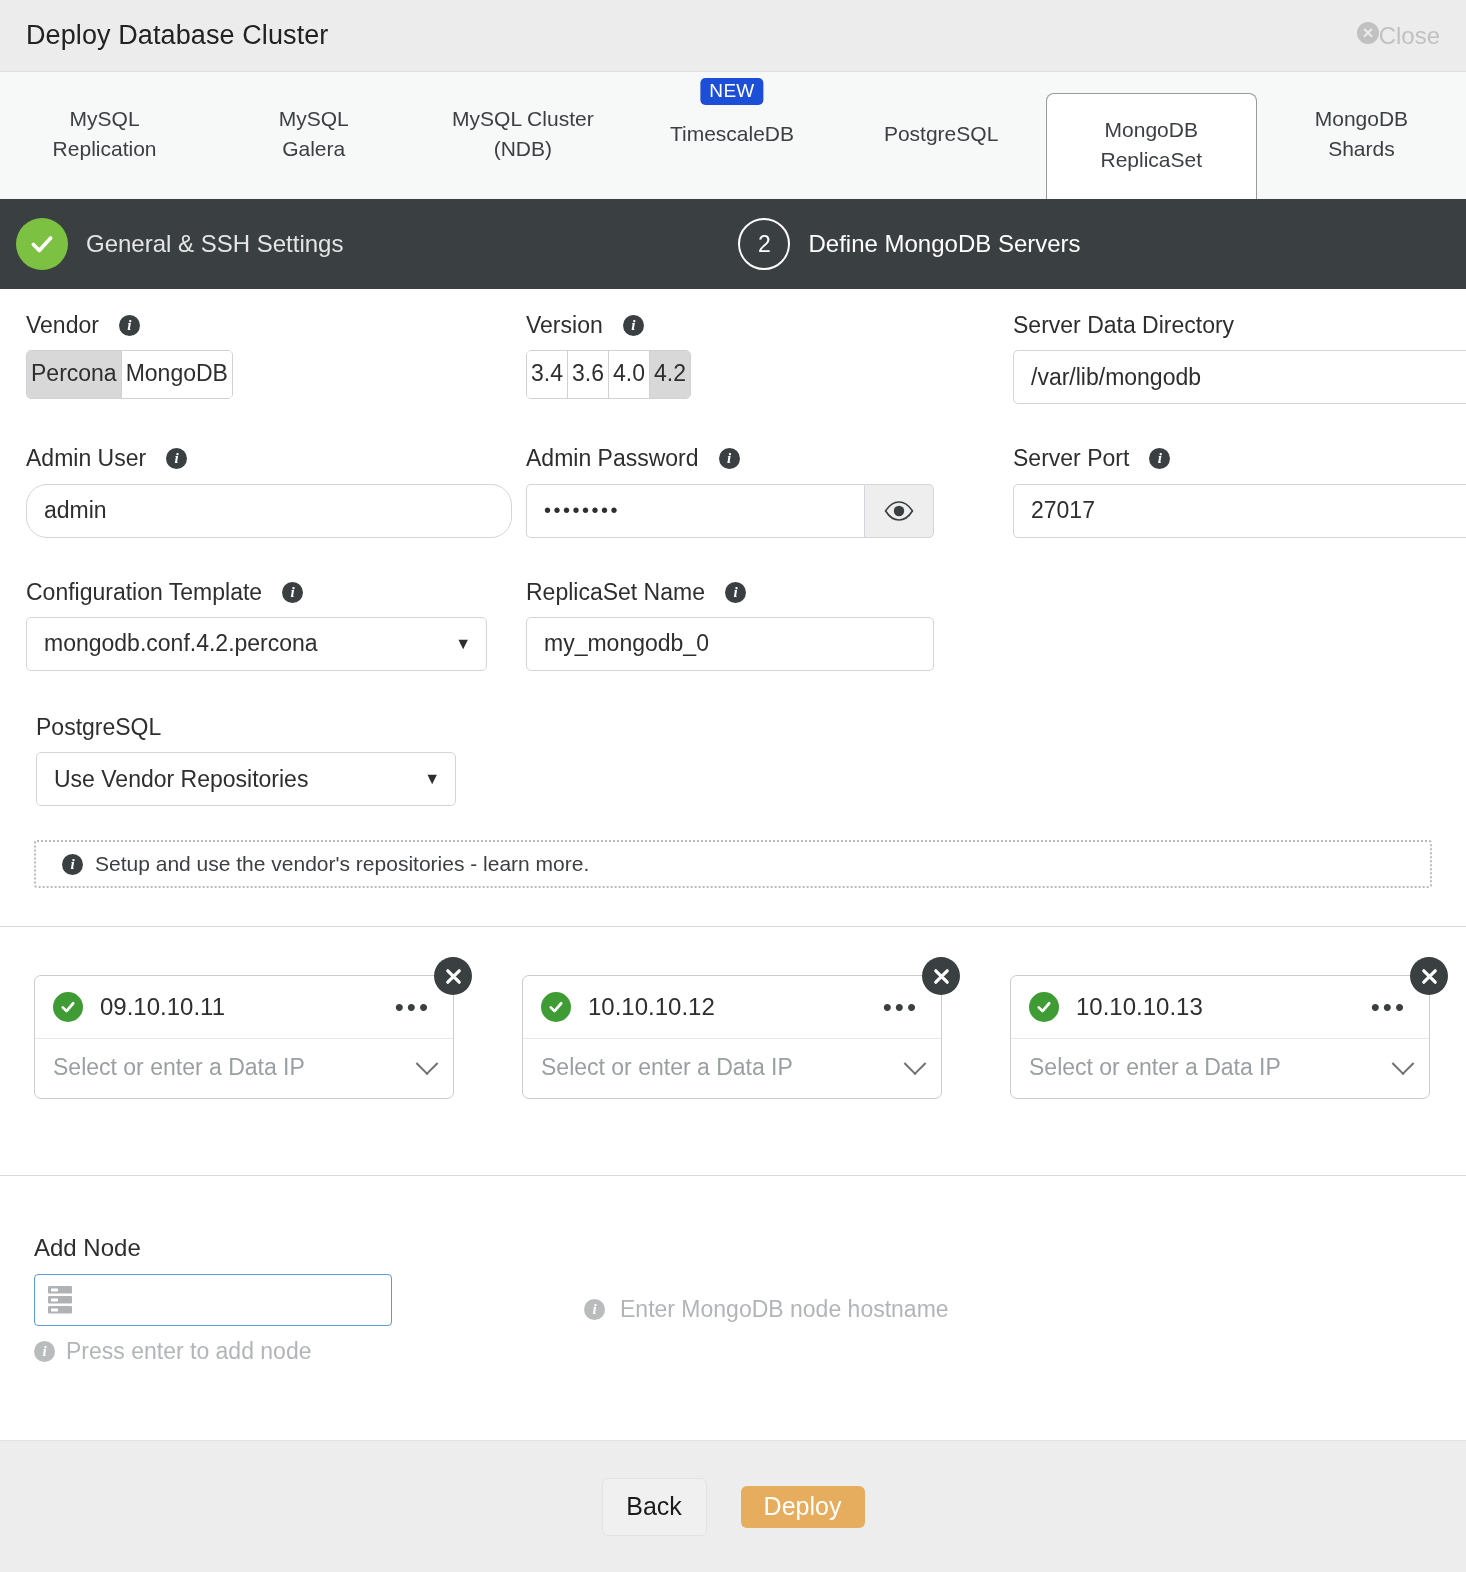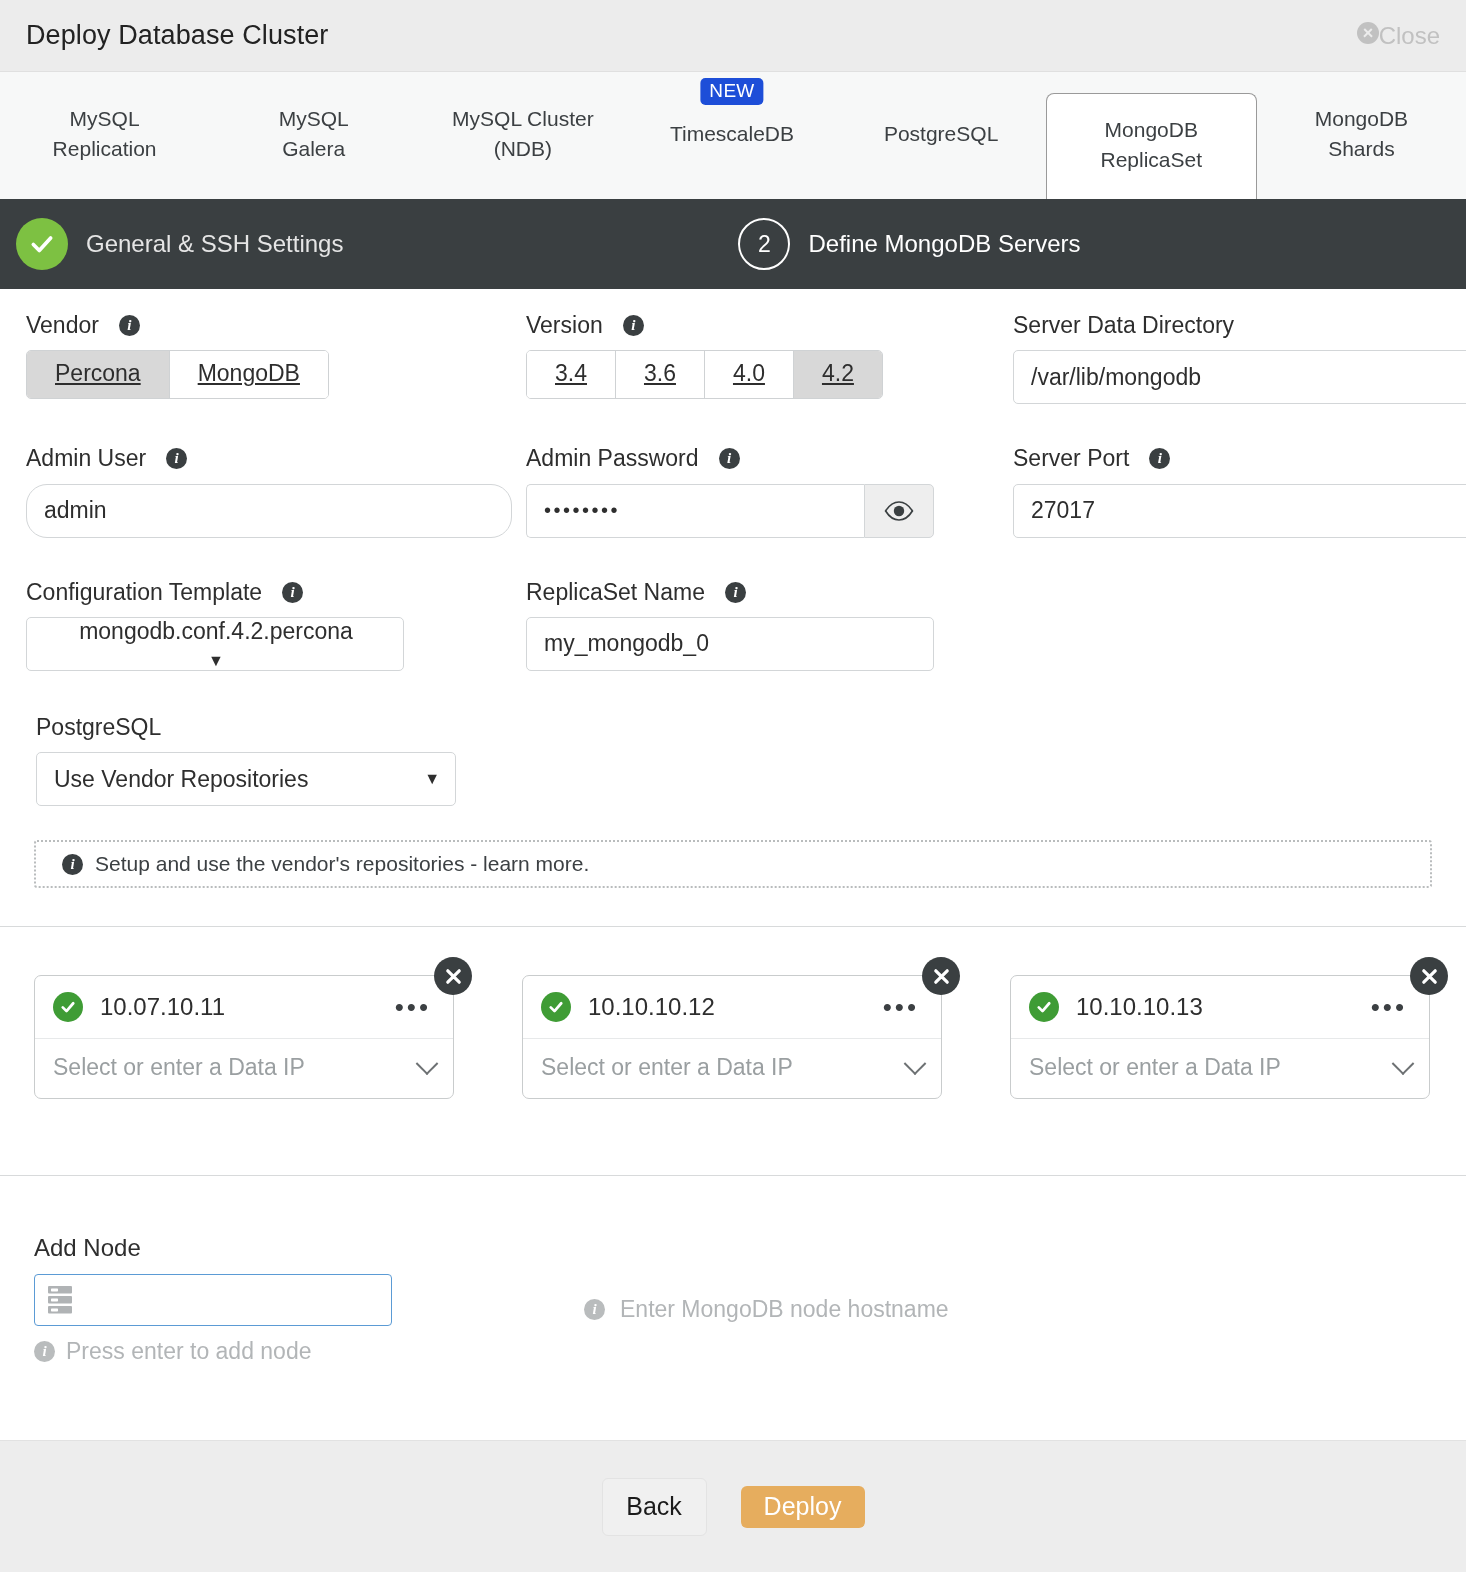"Percona" .seg .opt { padding: 8px 28px 10px -> 8px 4px 10px; text-decoration: underline -> none }
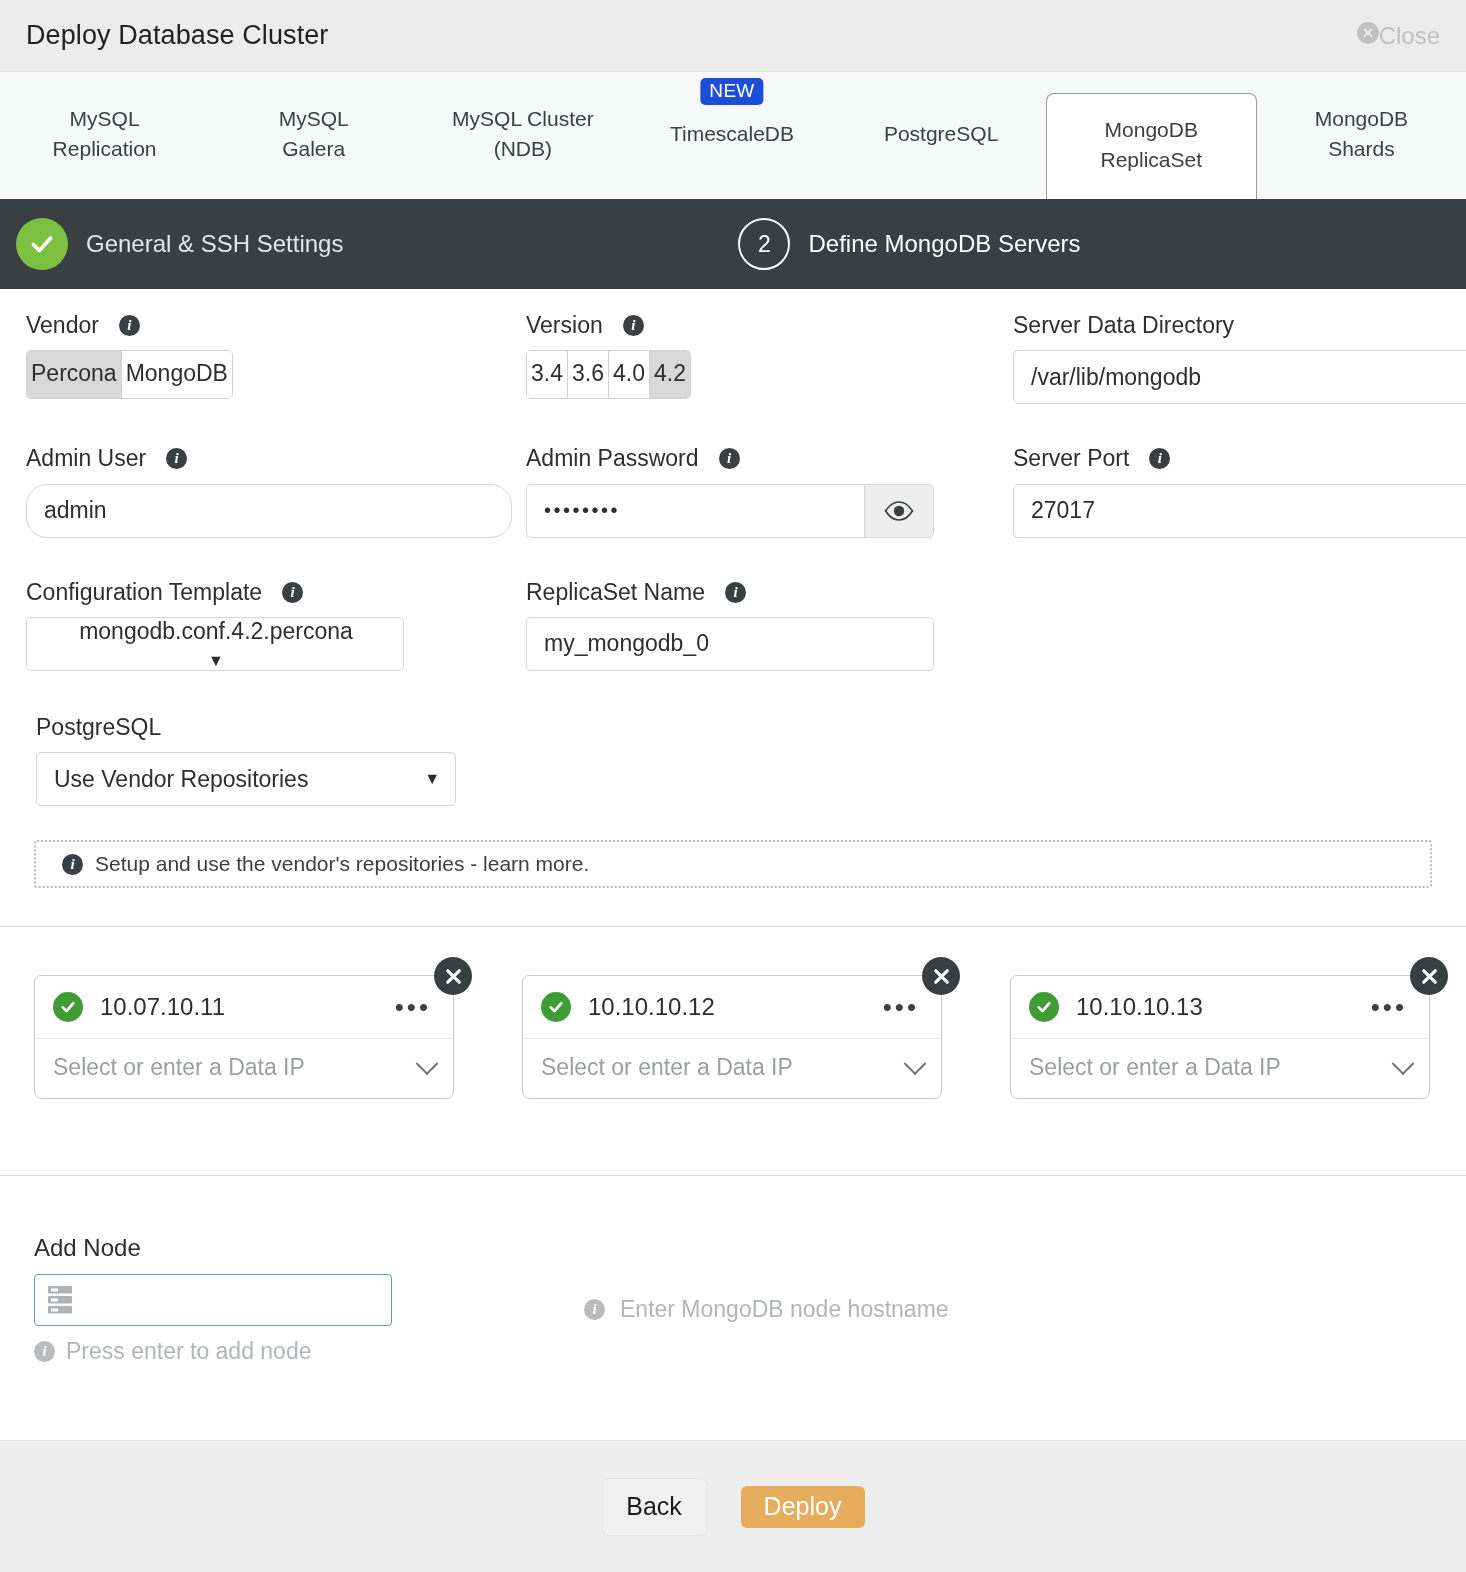"mongodb.conf.4.2.percona" div.sel-box { flex-direction: column -> none; width: 378px -> 461px }
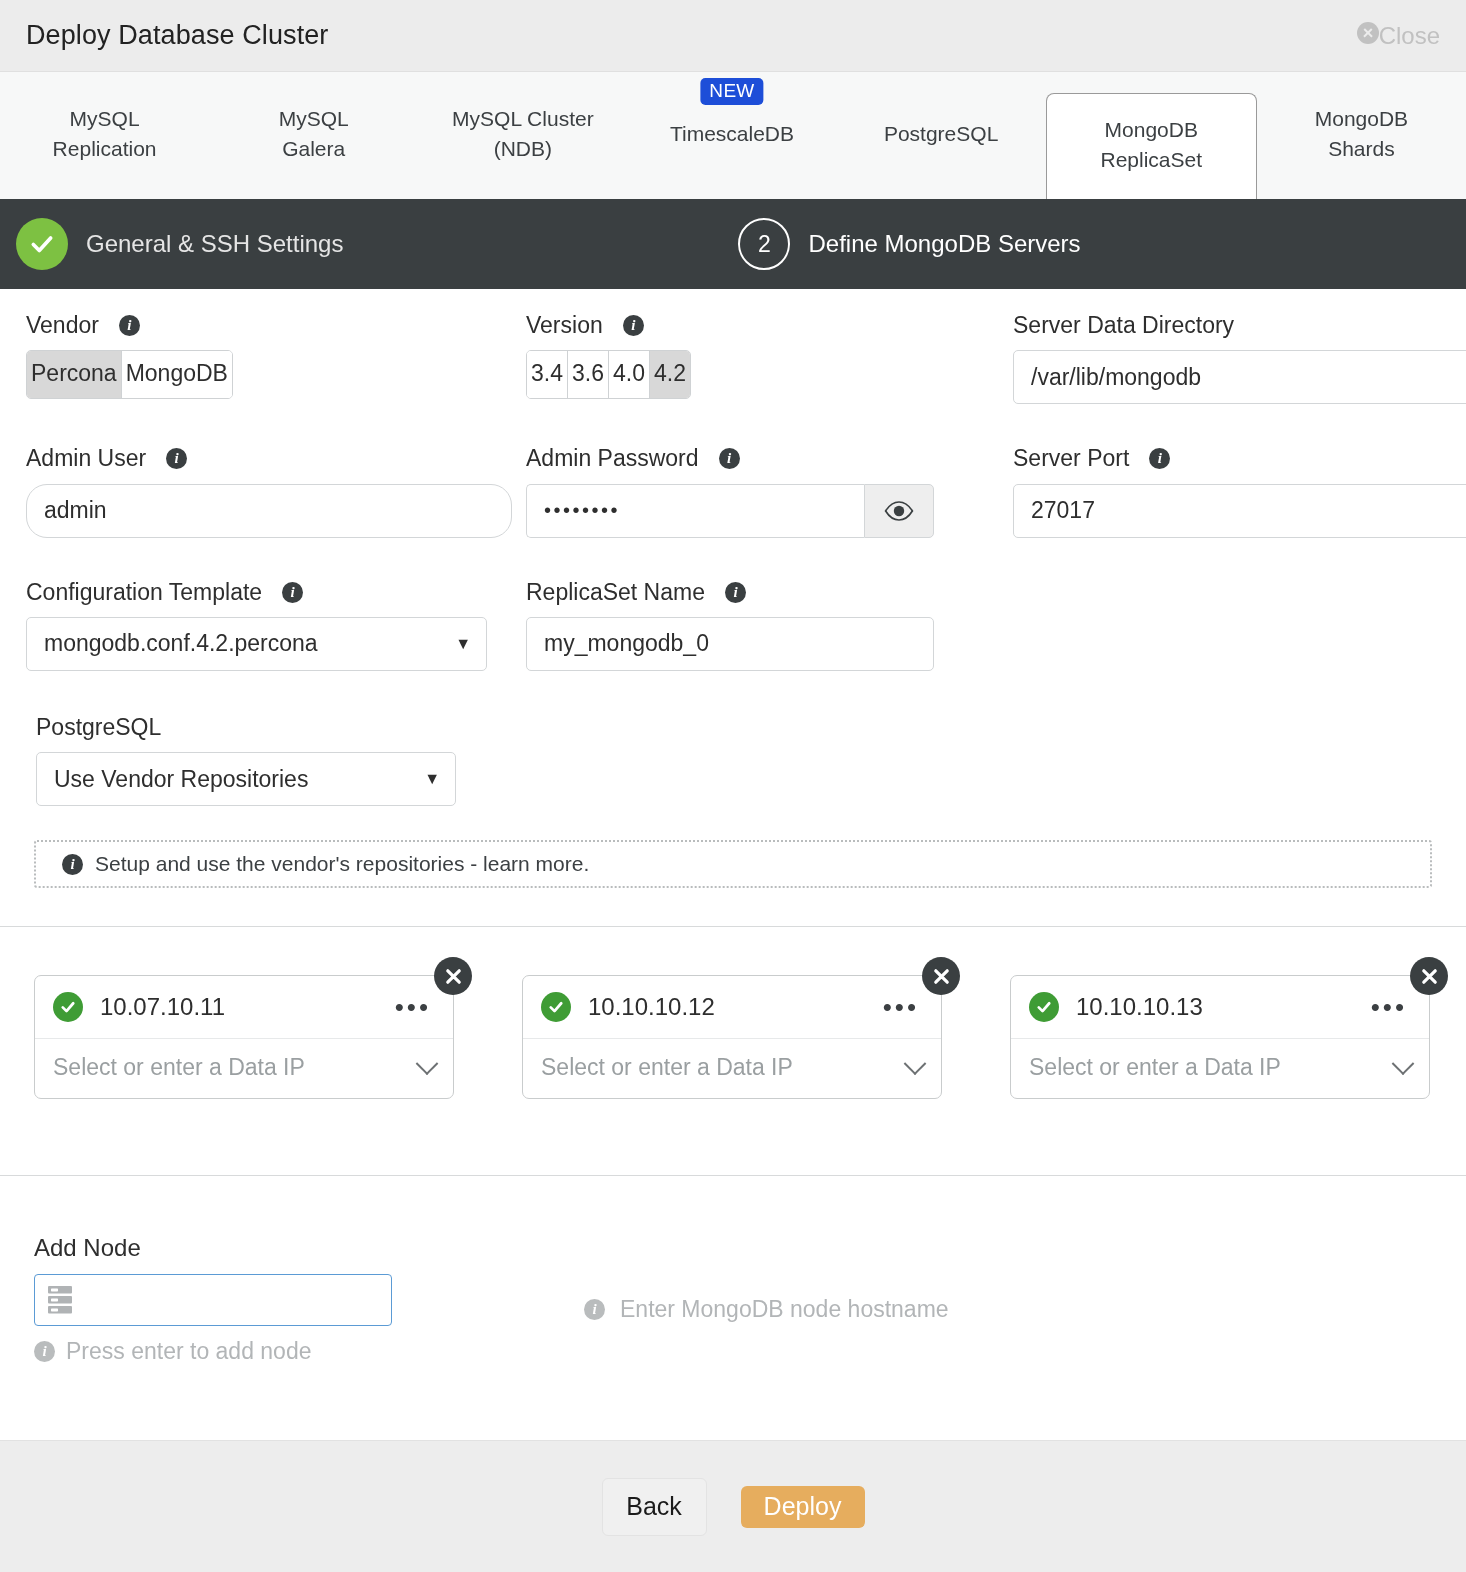"10.07.10.11" span.node-ip { text: 10.07.10.11 -> 09.10.10.11 }
